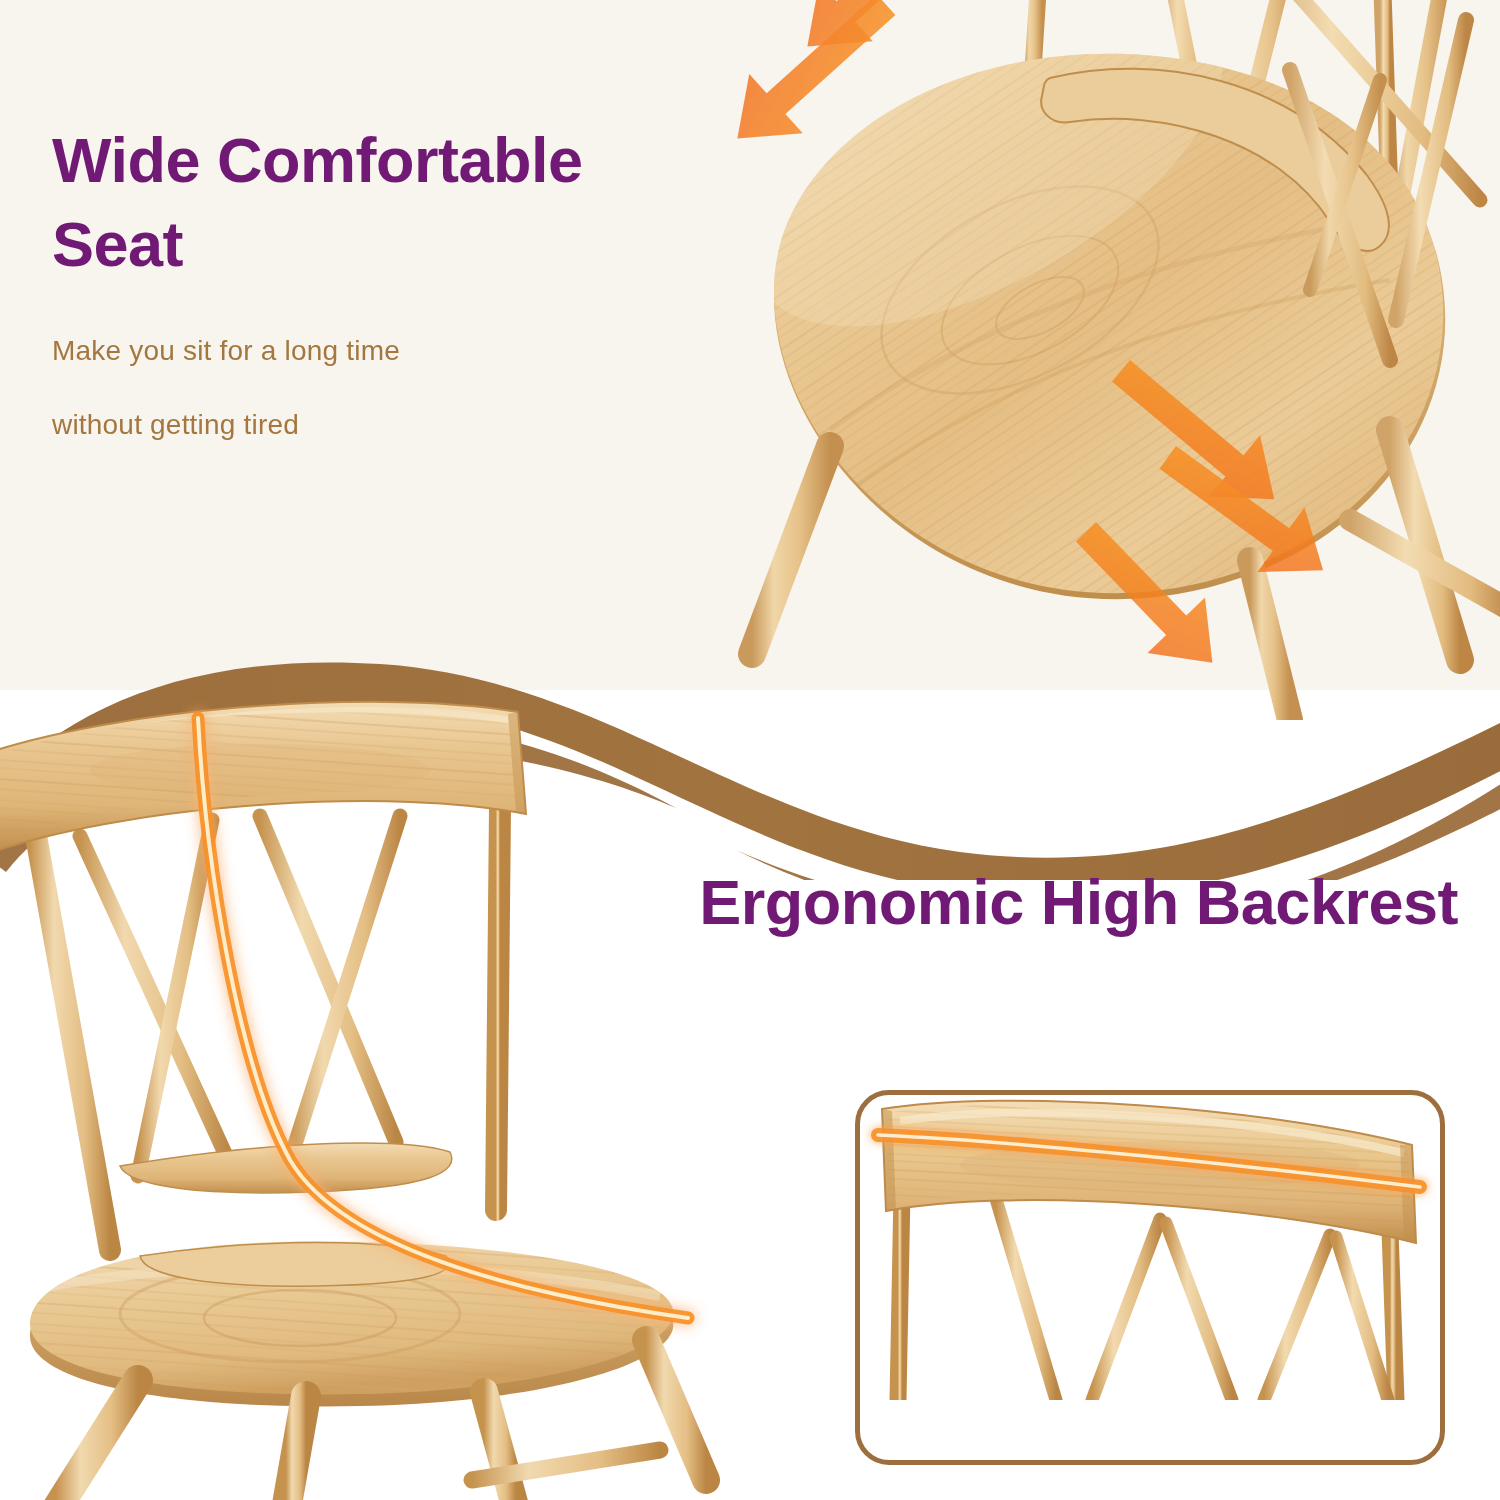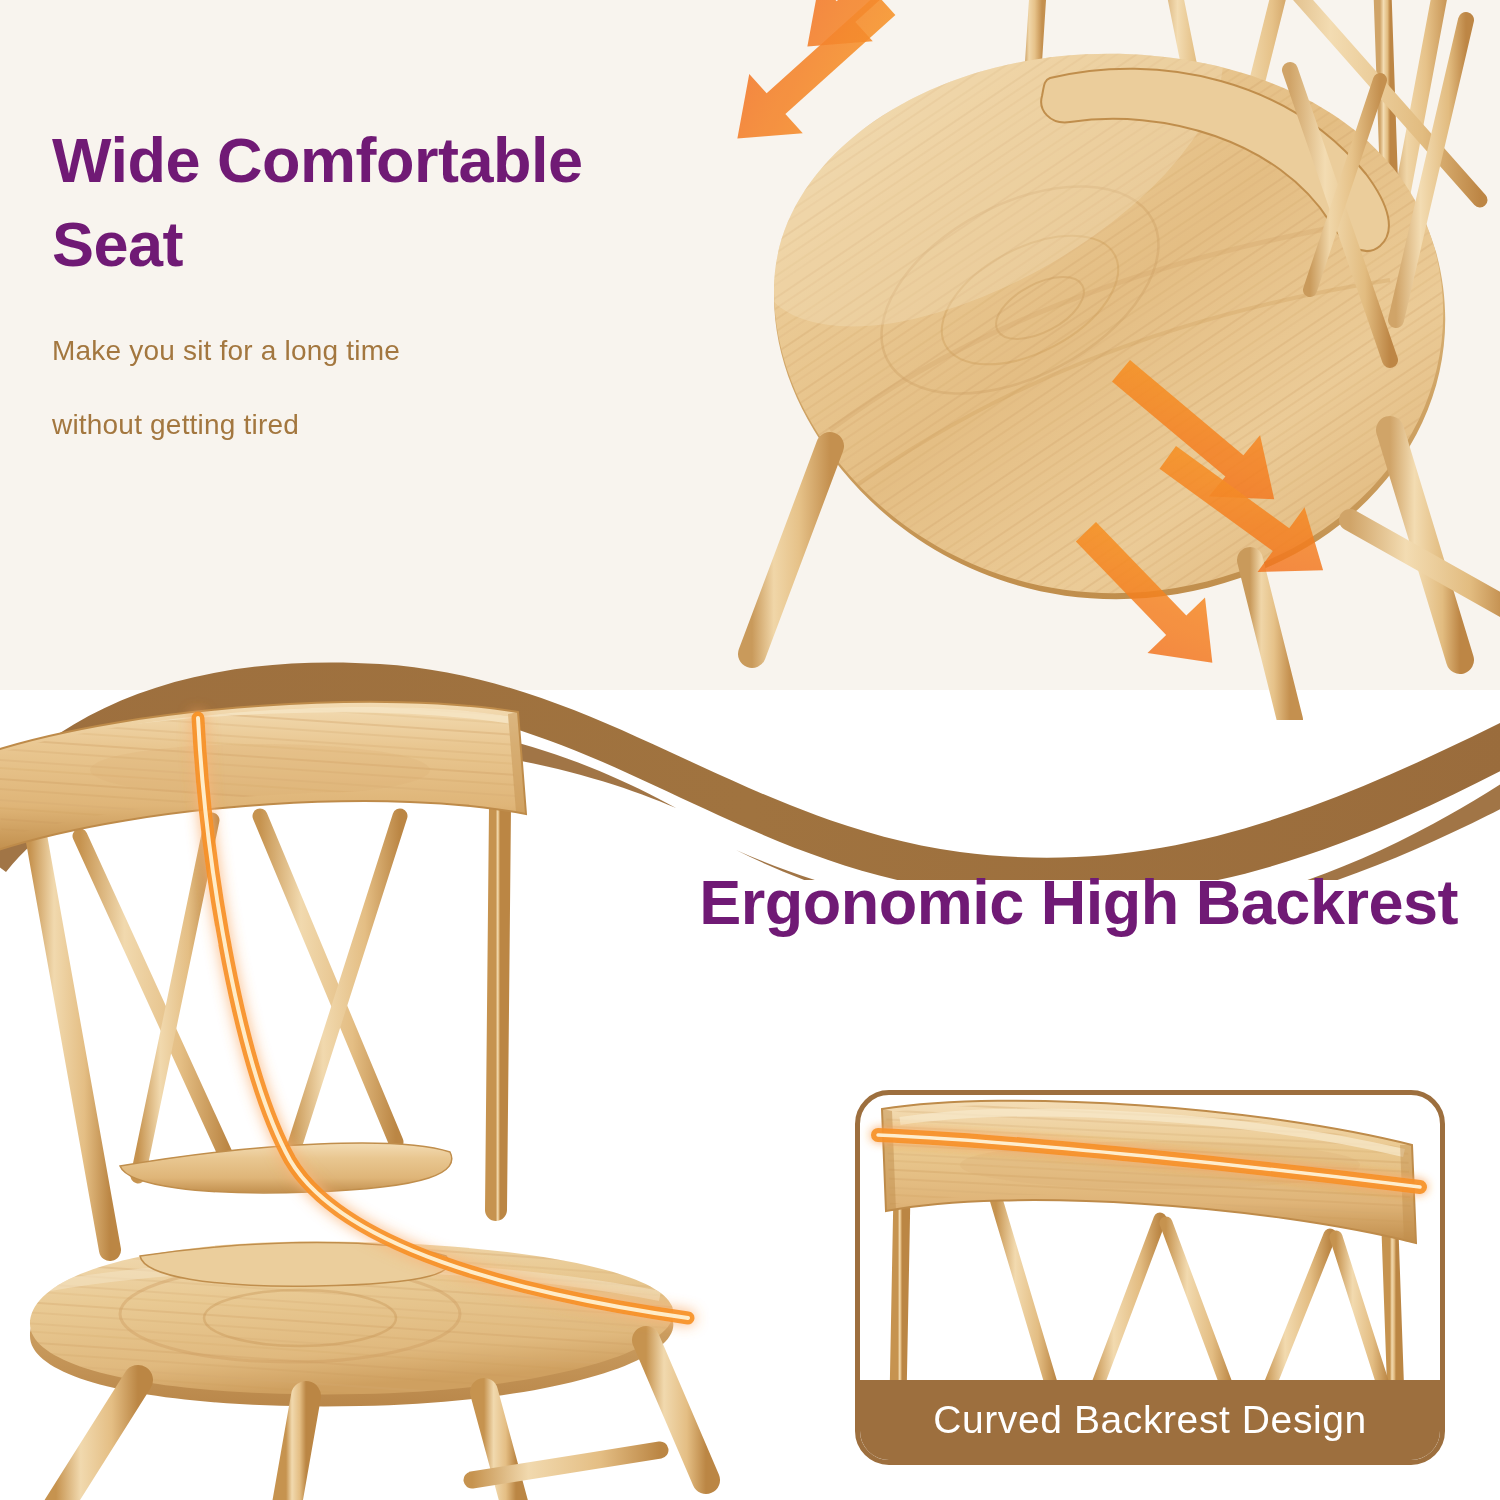"Curved Backrest Design" div { html: <div> <span>Curved Backrest Design</span> </div> -> none }
